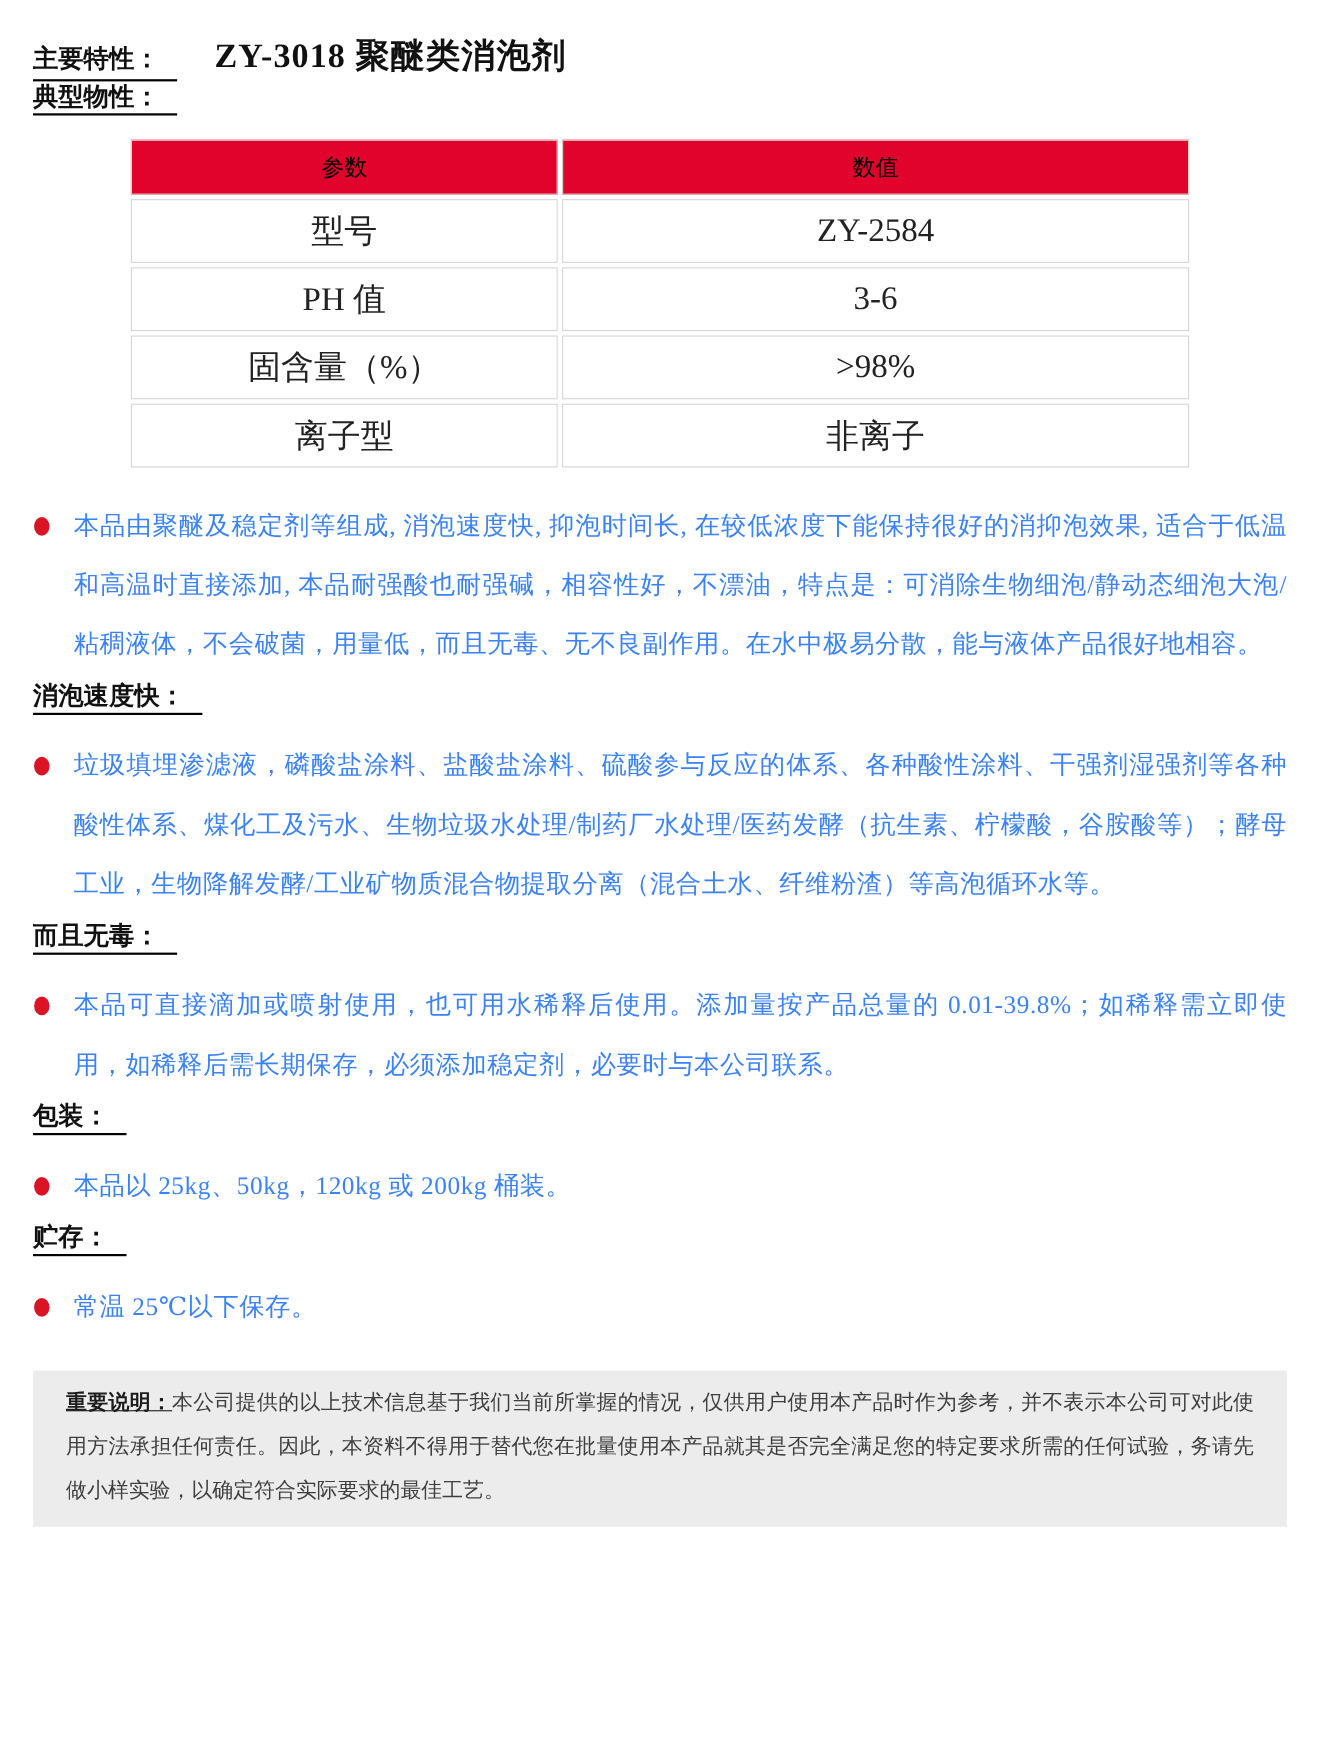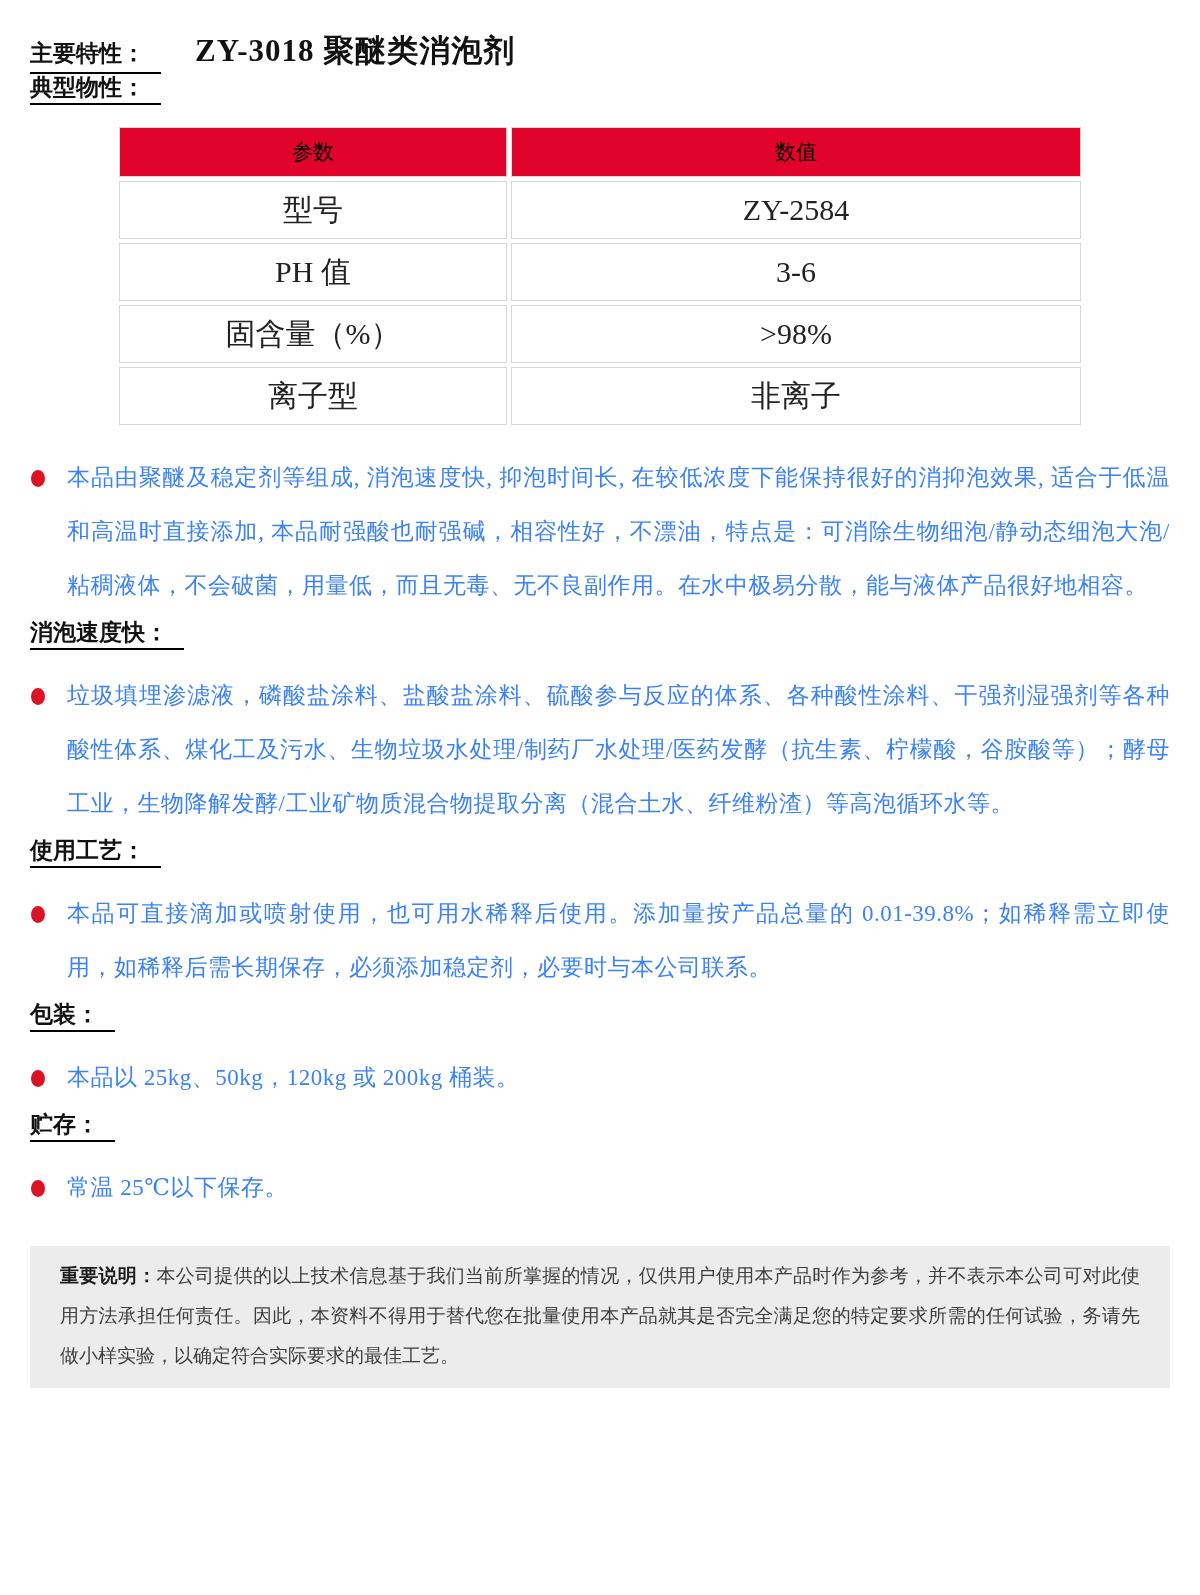"使用工艺：" span.u-label { text: 使用工艺 -> 而且无毒 }
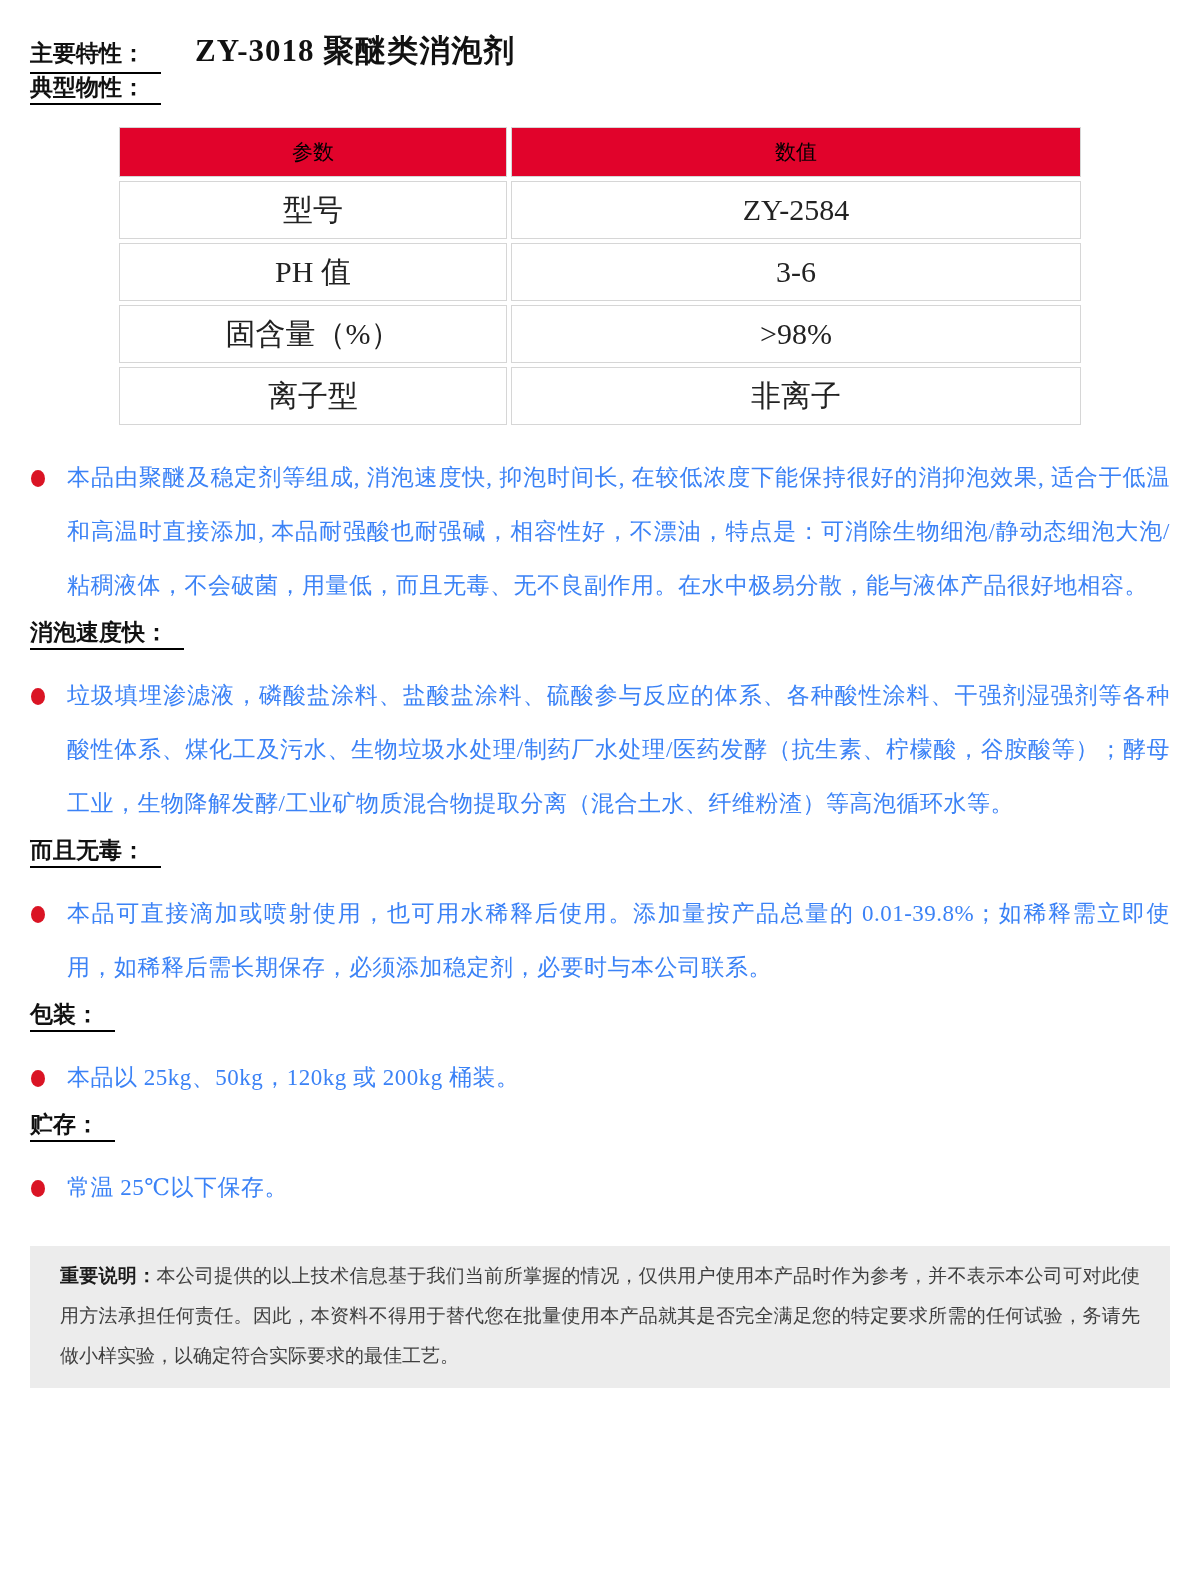"重要说明：" .notice-label { text-decoration: none -> underline }
